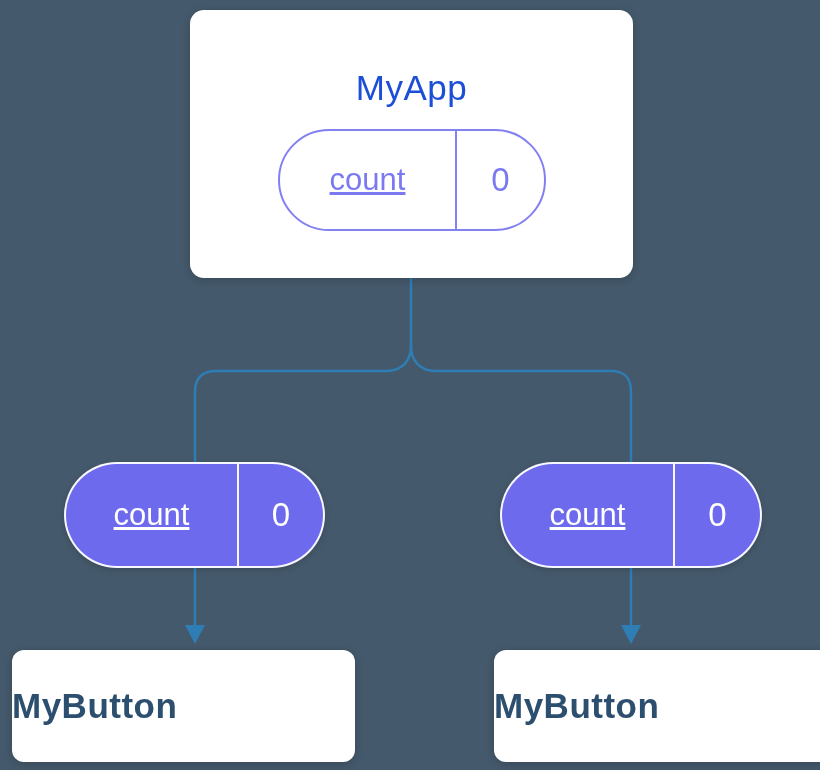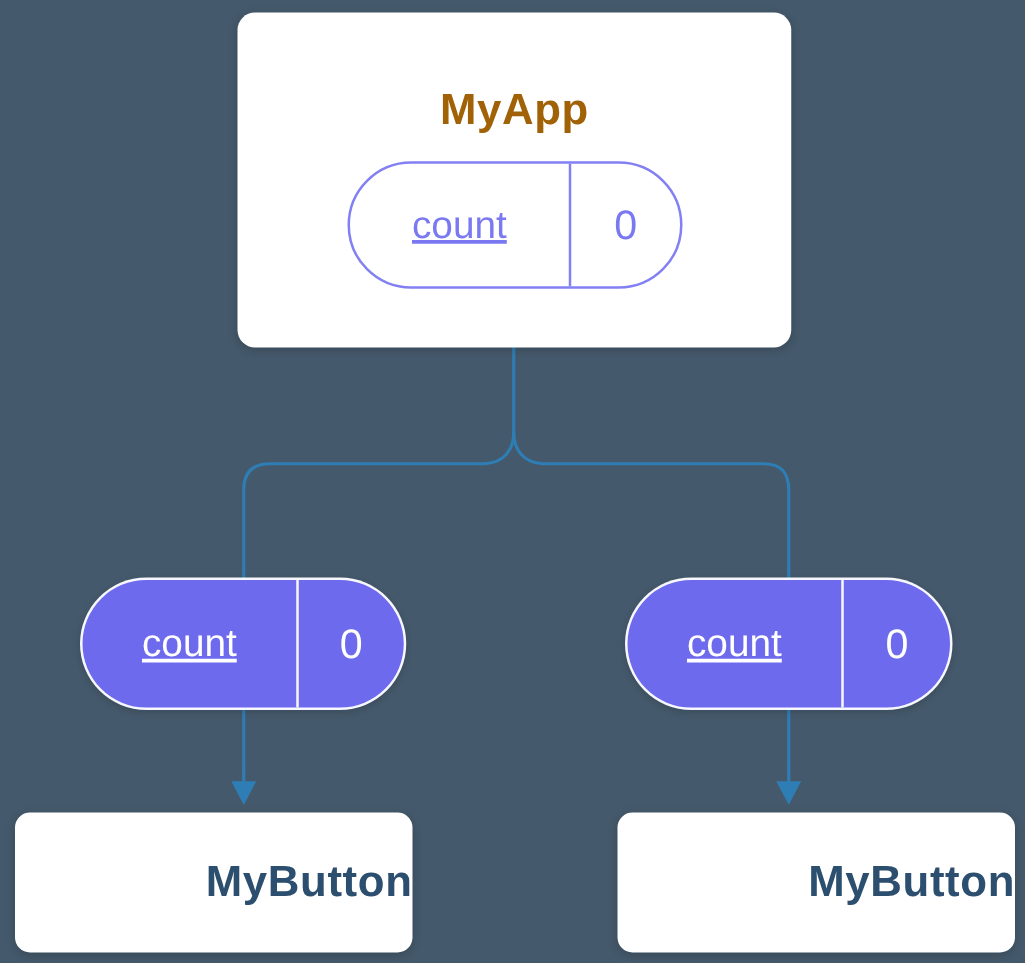"MyApp" .card-title { color: #a16207 -> #1d4ed8; font-weight: bold -> normal }
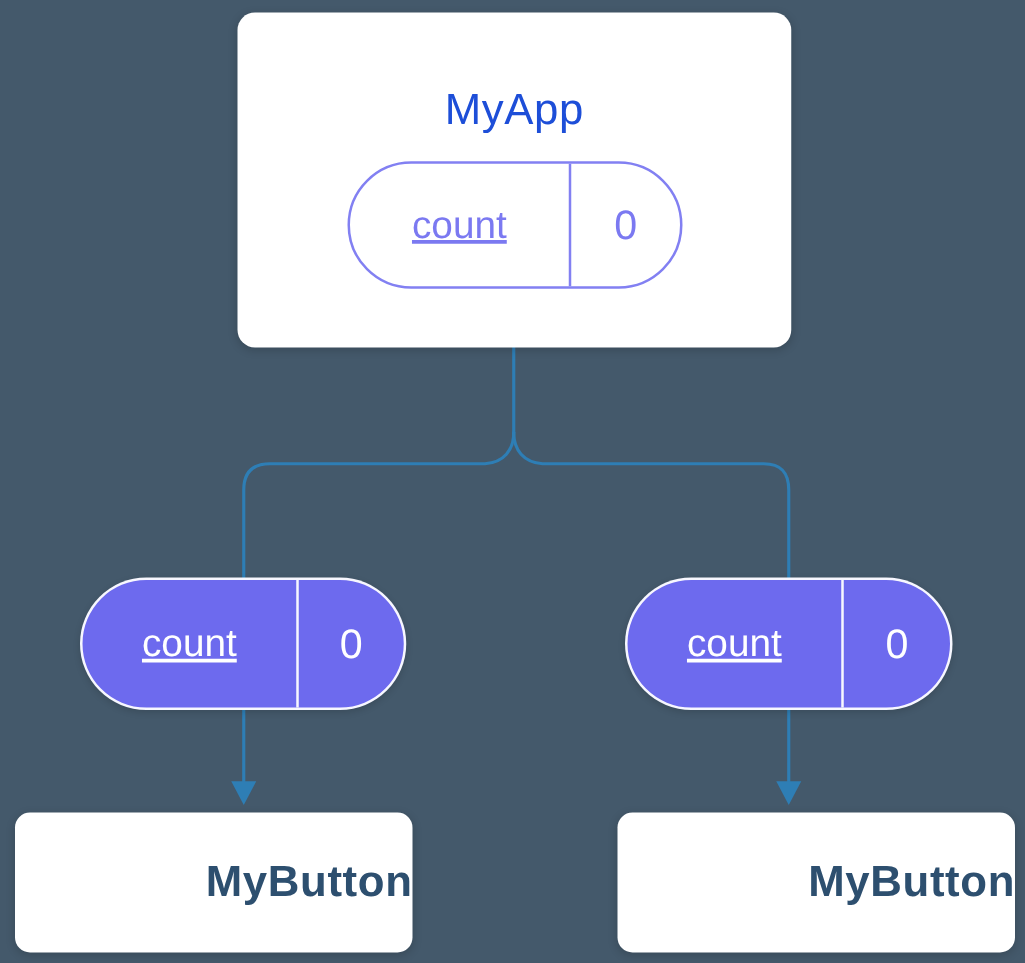"MyButton" .card-button { justify-content: flex-end -> flex-start; width: 318px -> 343px }
